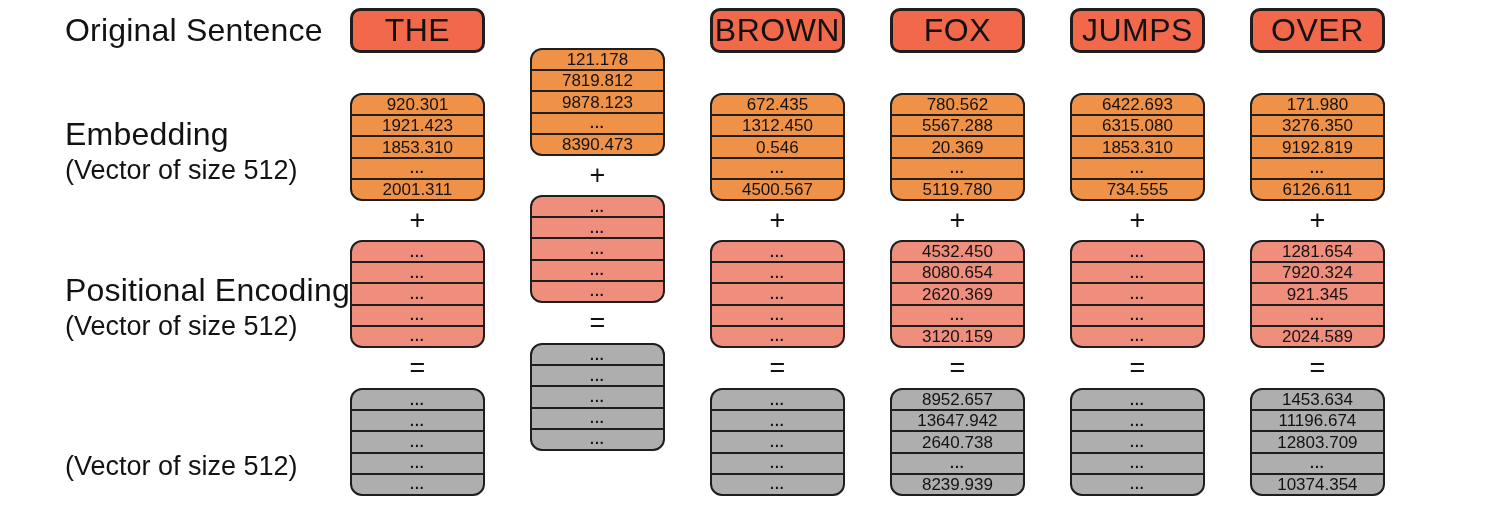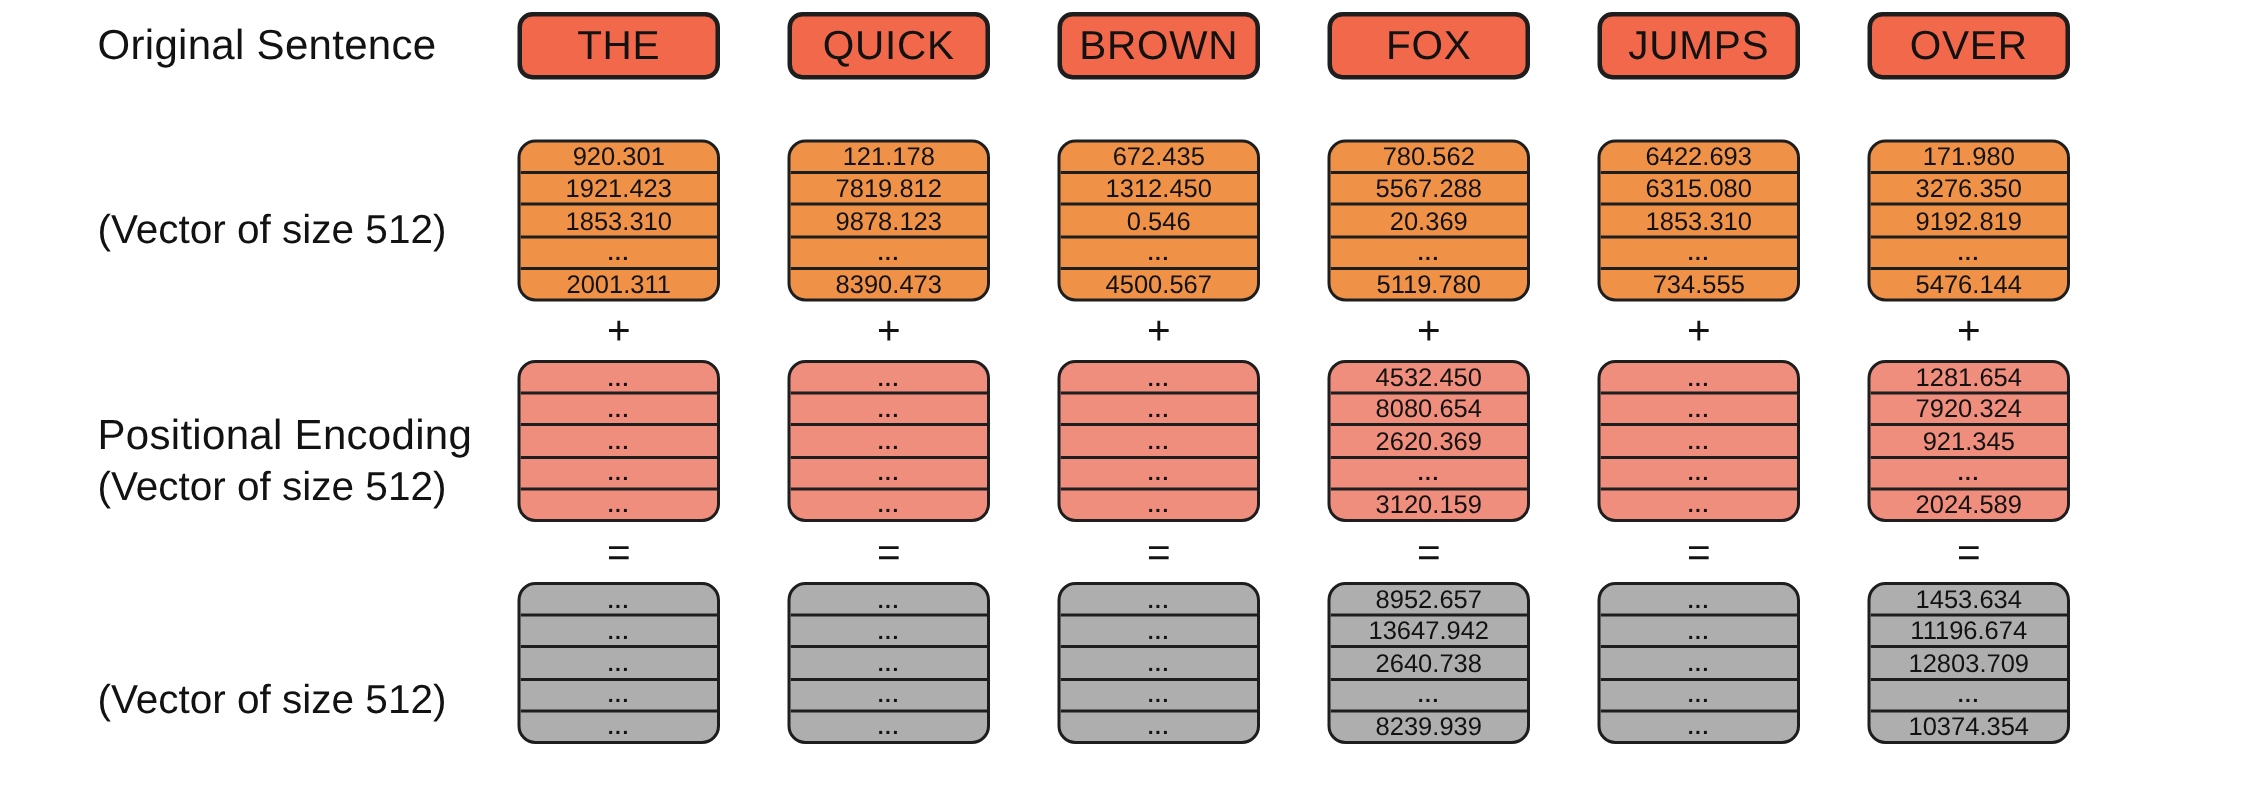"Original Sentence" .main-label { font-size: 28px -> 32px }
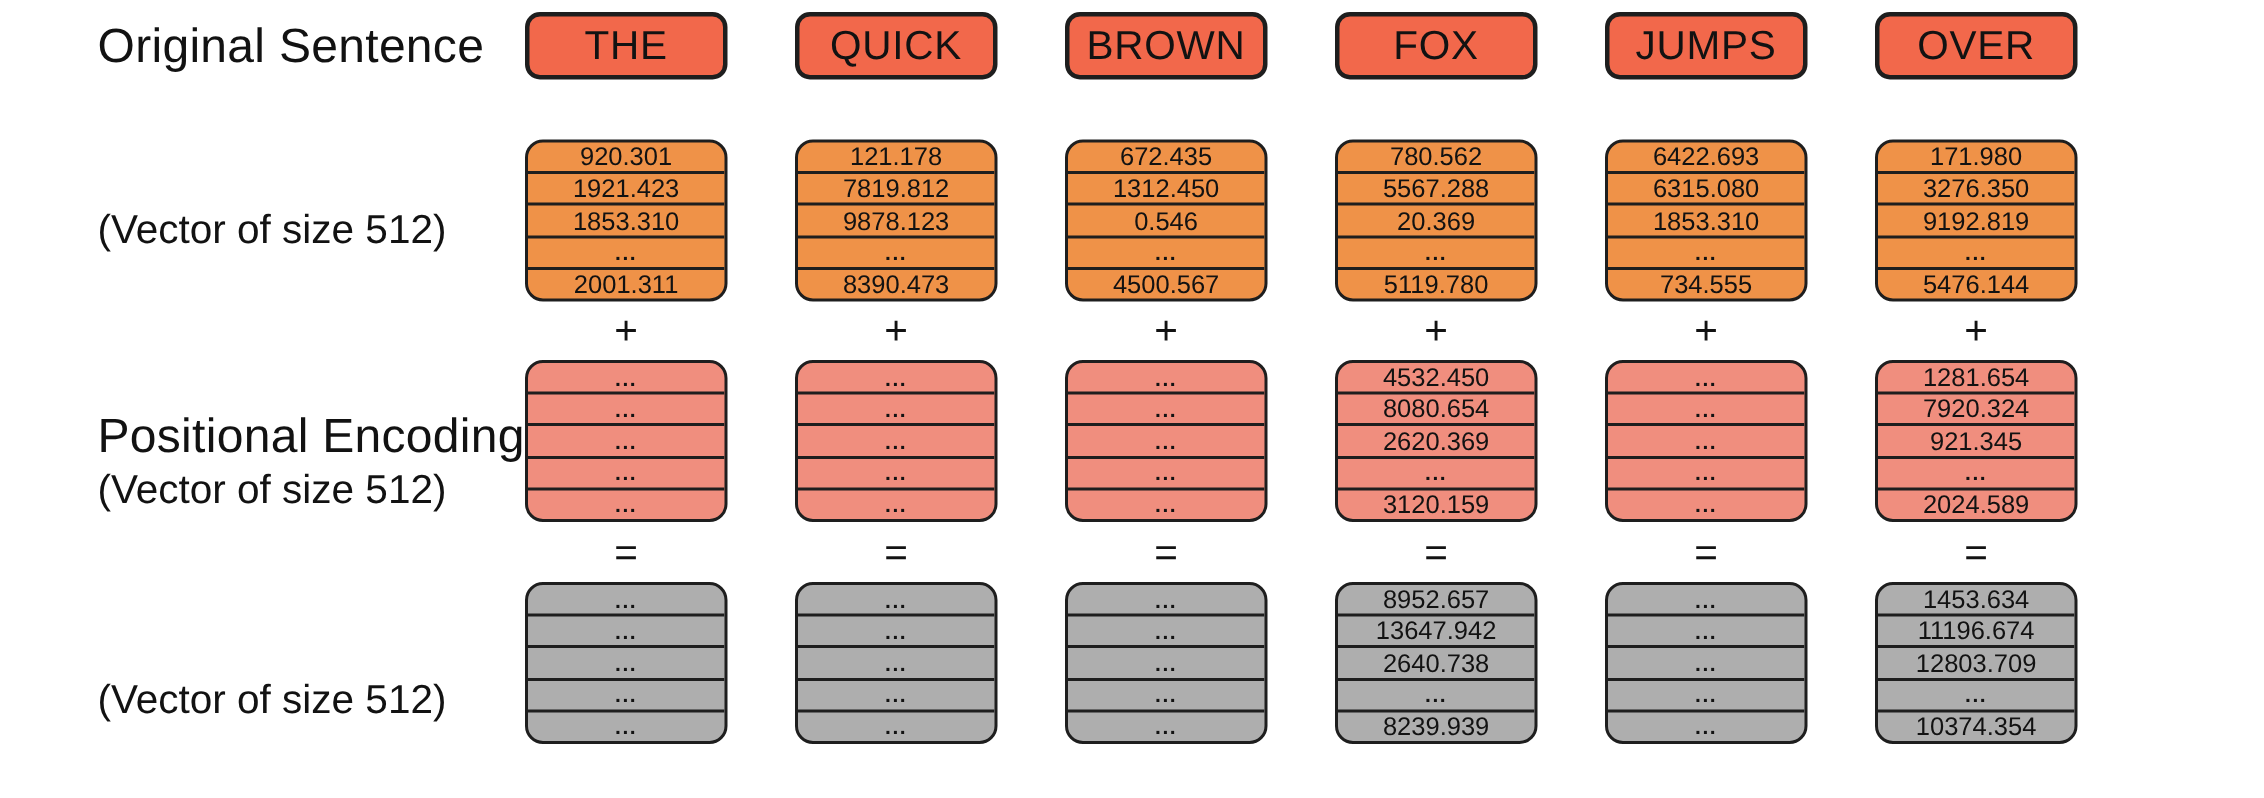"THE" .word-pill { font-size: 27px -> 32px }
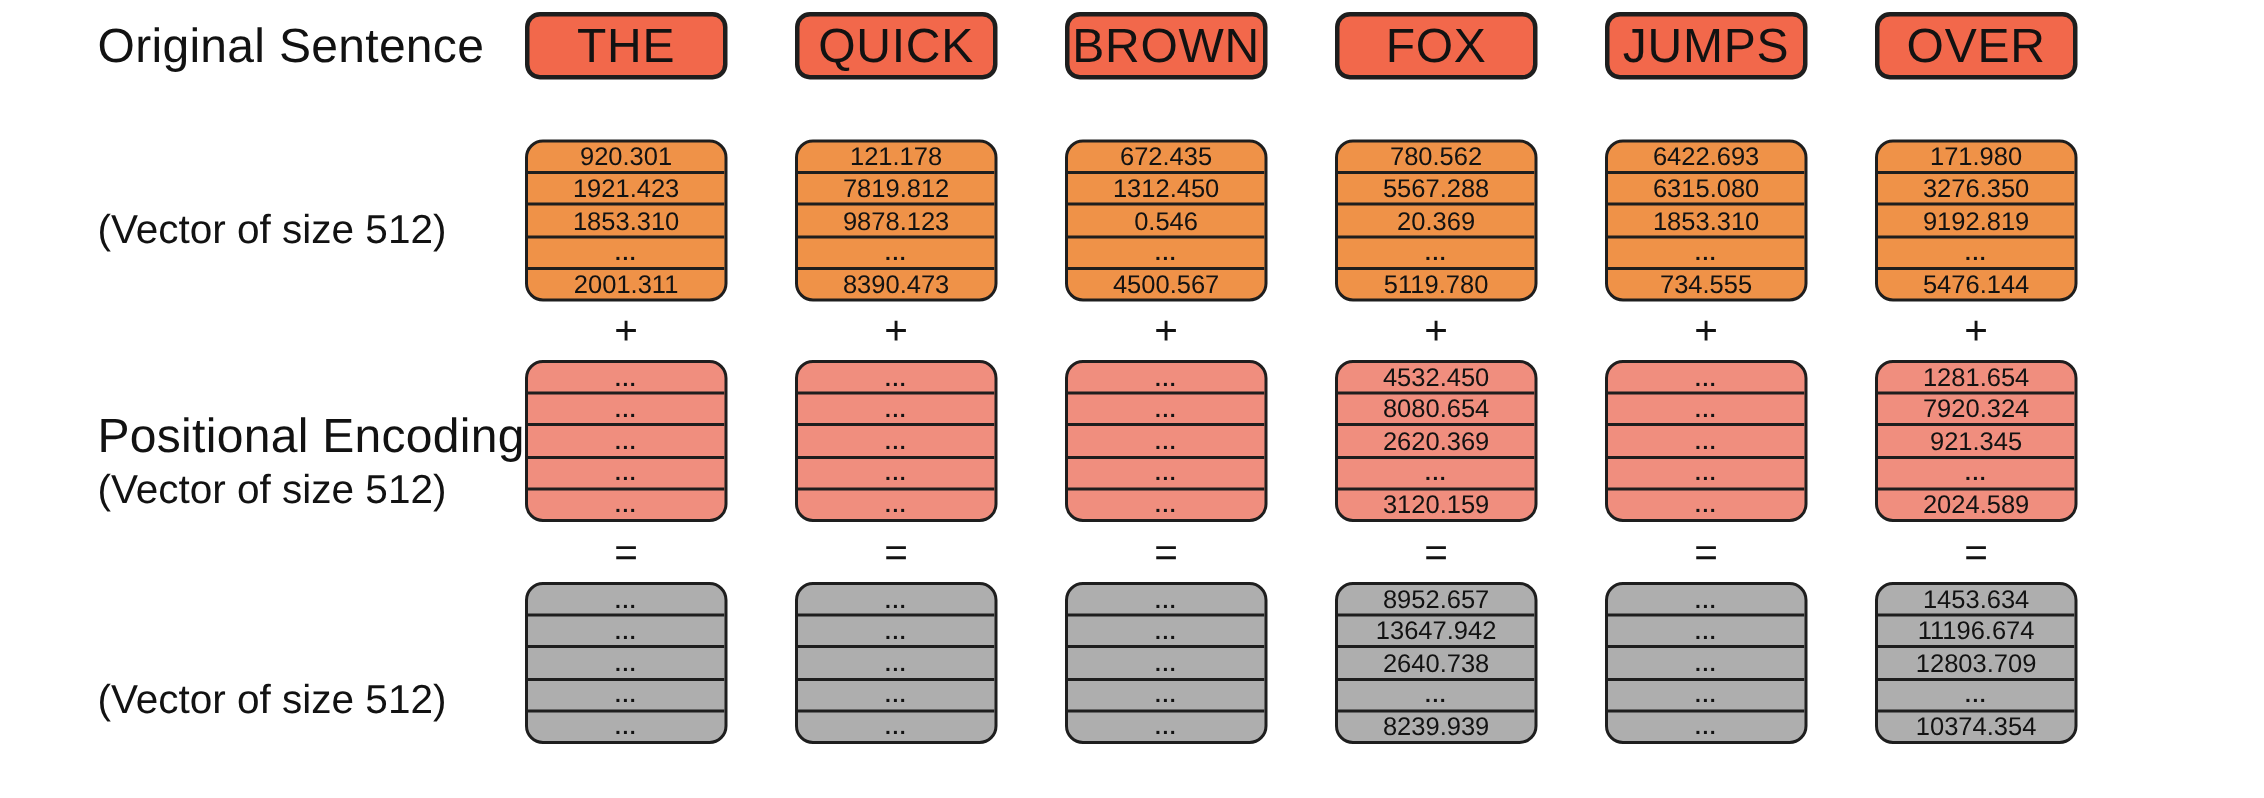"QUICK" div.word-pill { html: <div>QUICK</div> -> none }
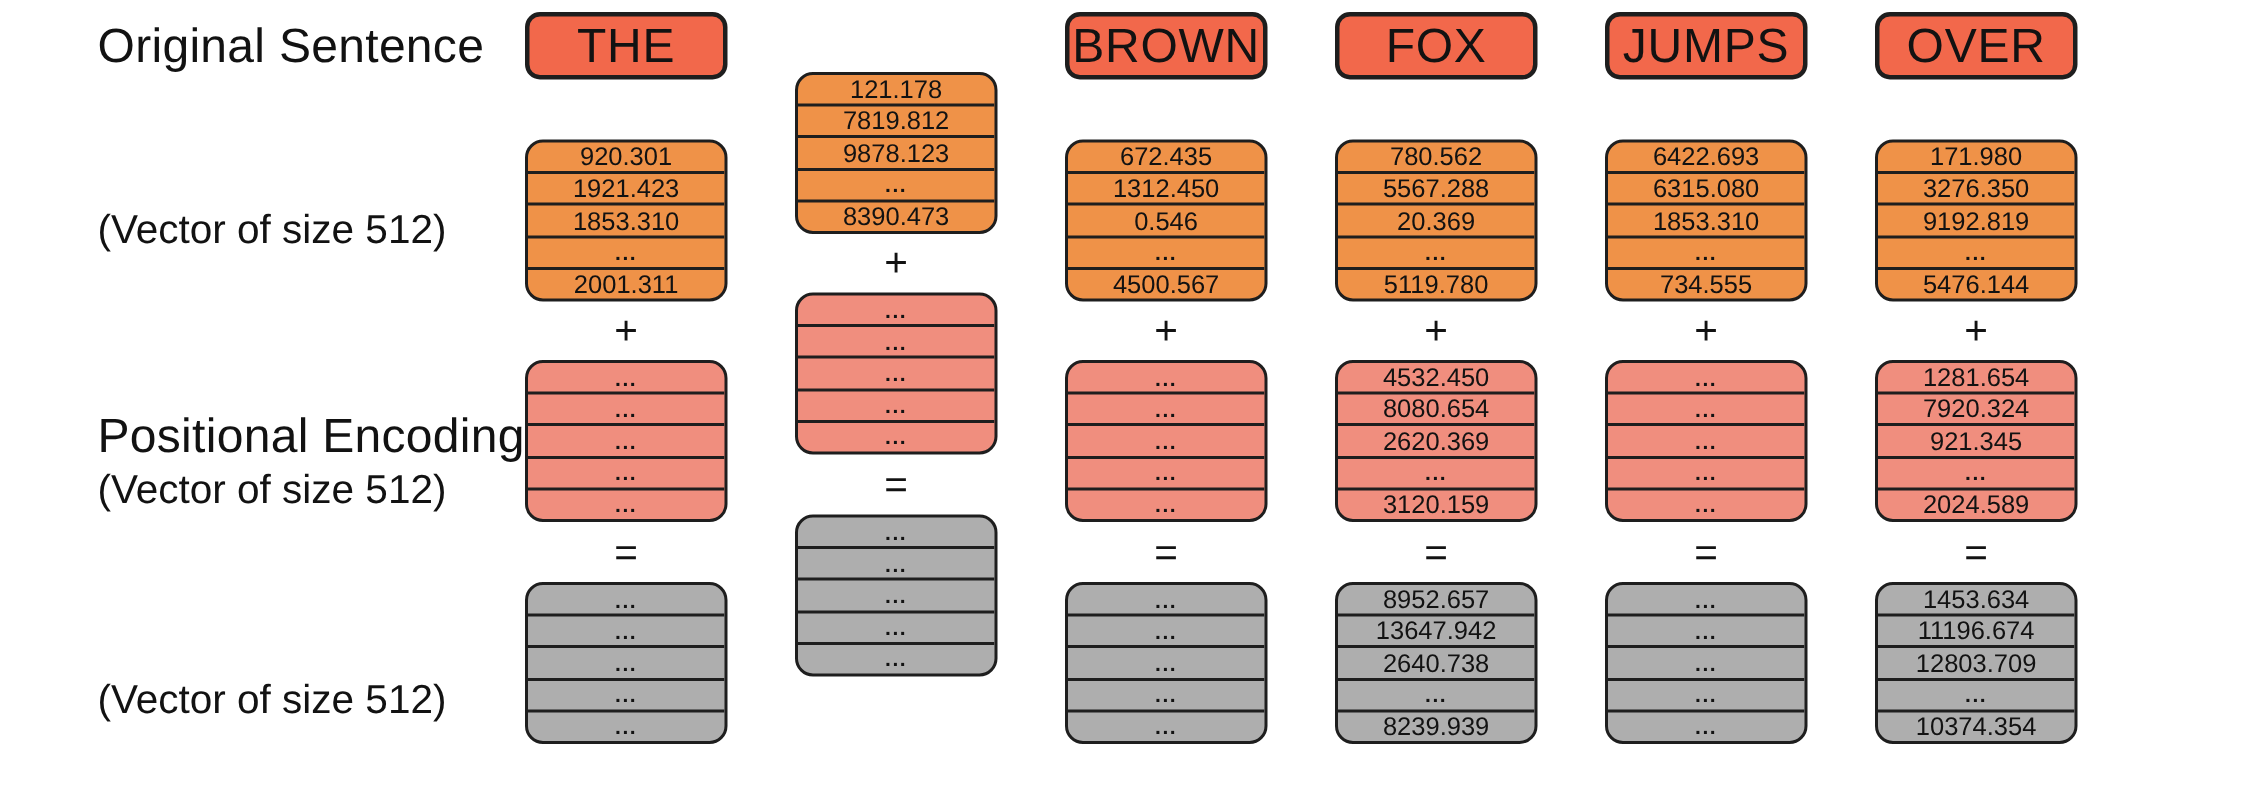"Embedding" div.main-label { html: none -> <div>Embedding</div> }
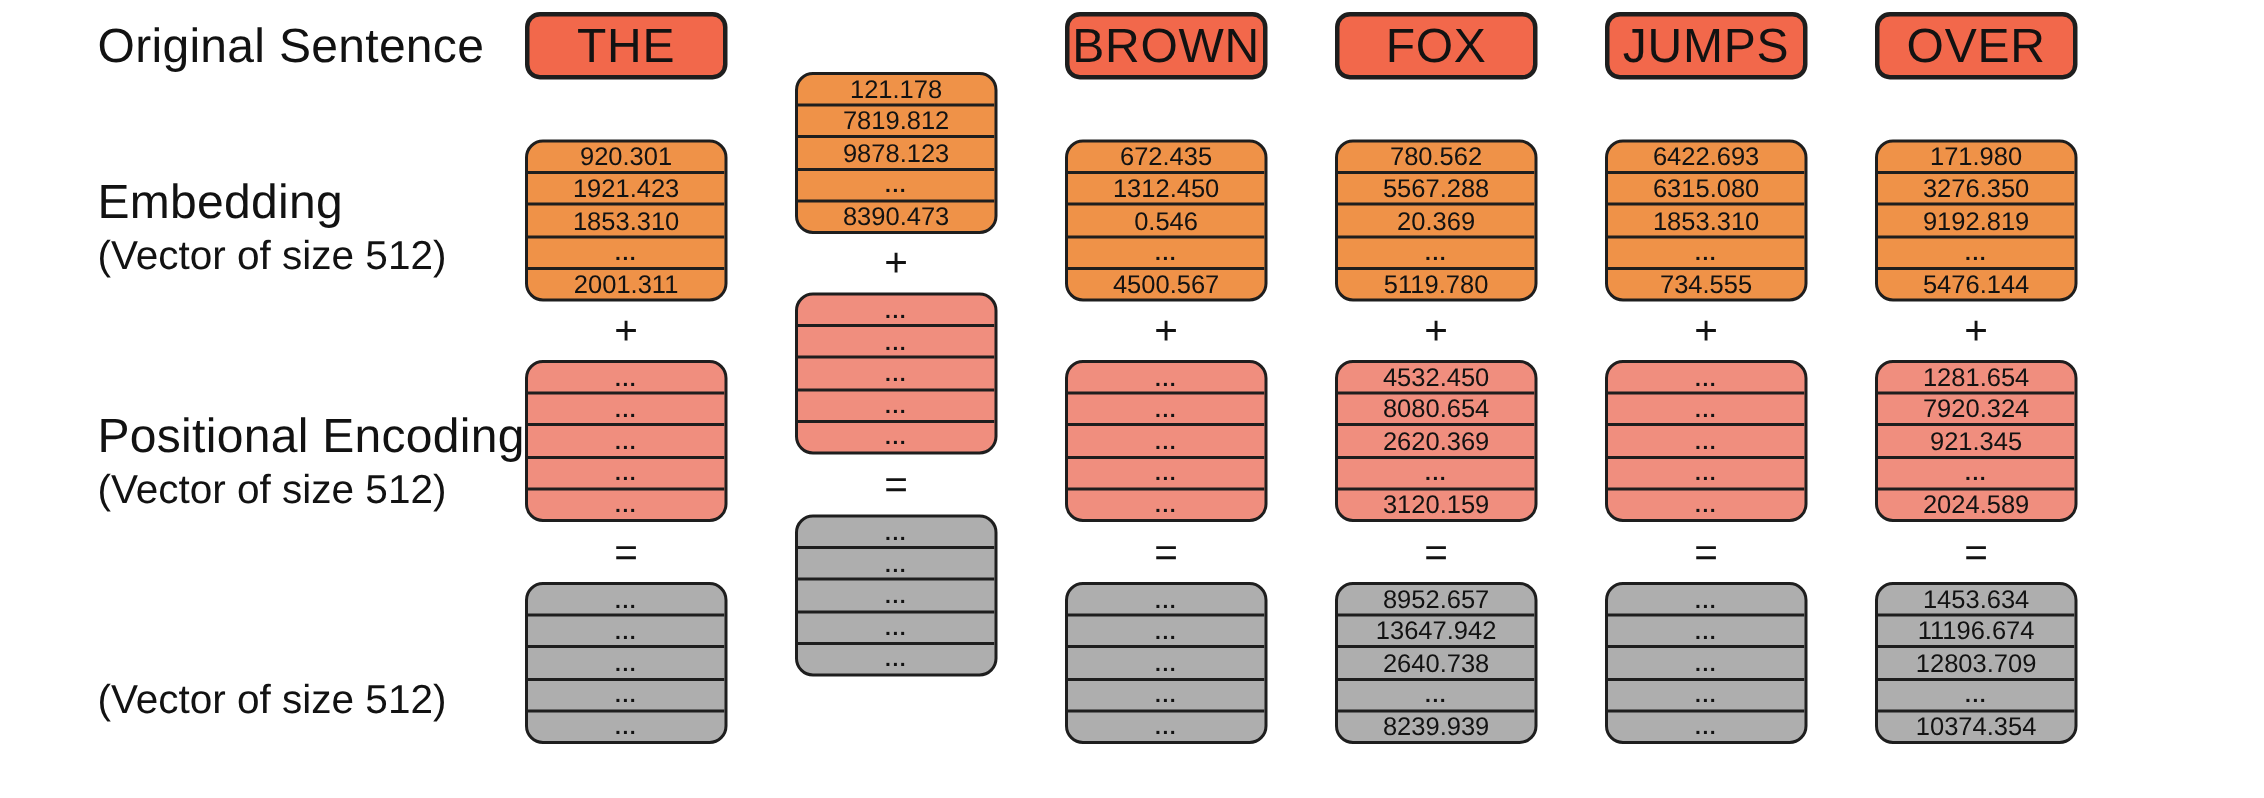"5476.144" div.cell { text: 5476.144 -> 6126.611 }
